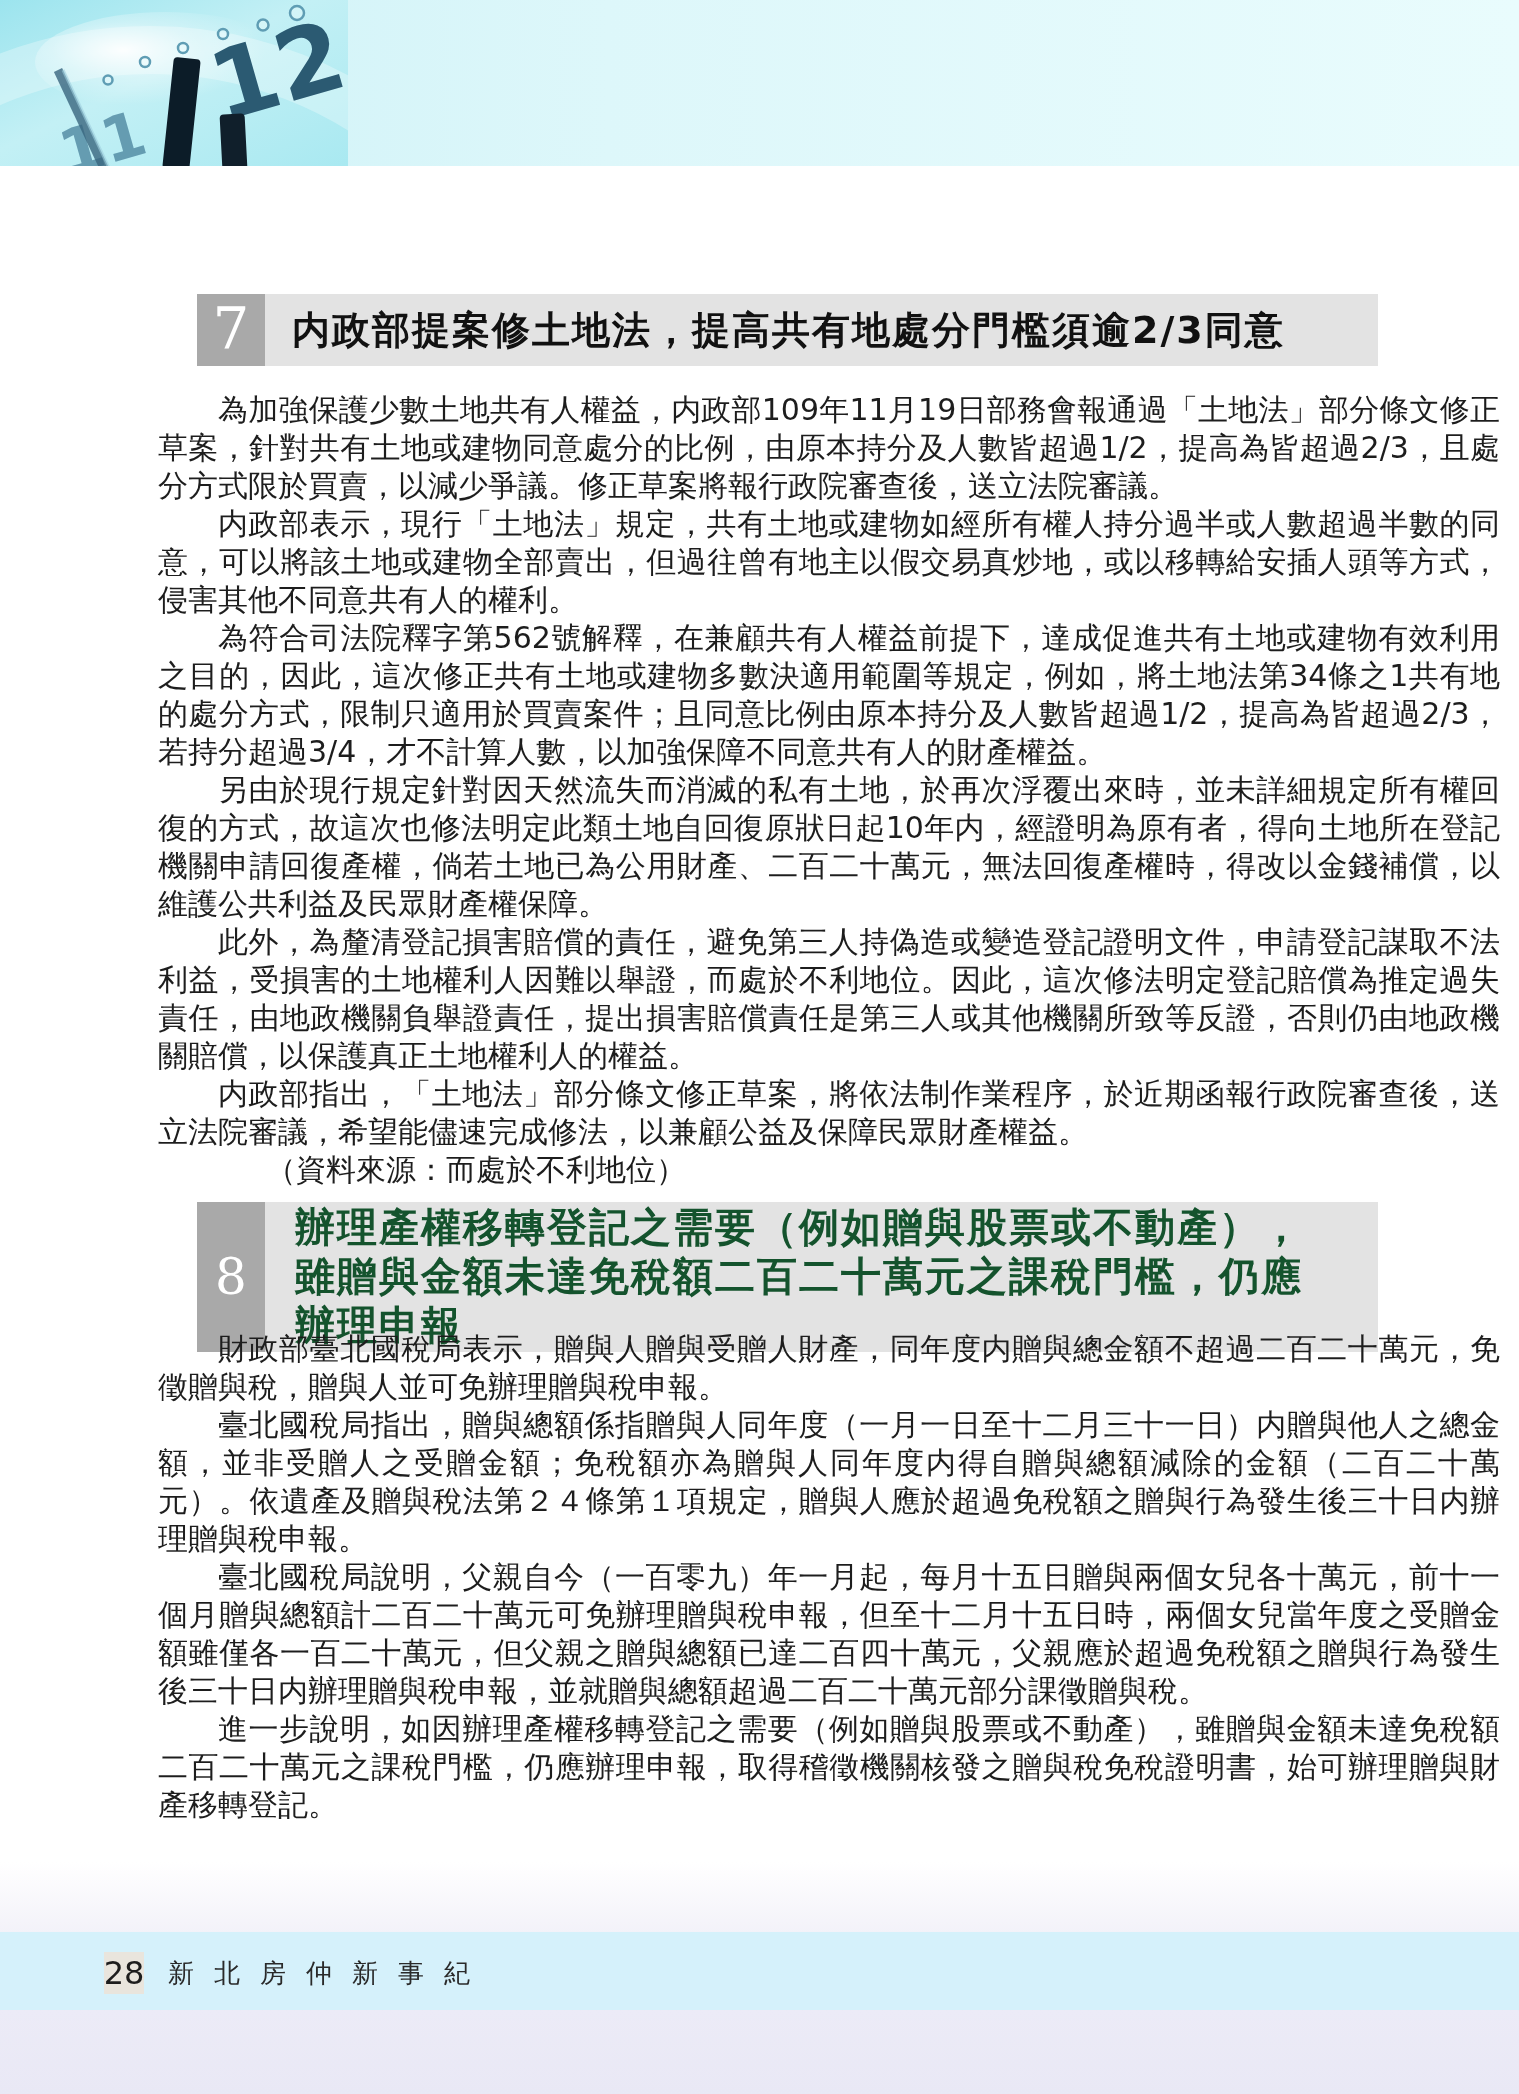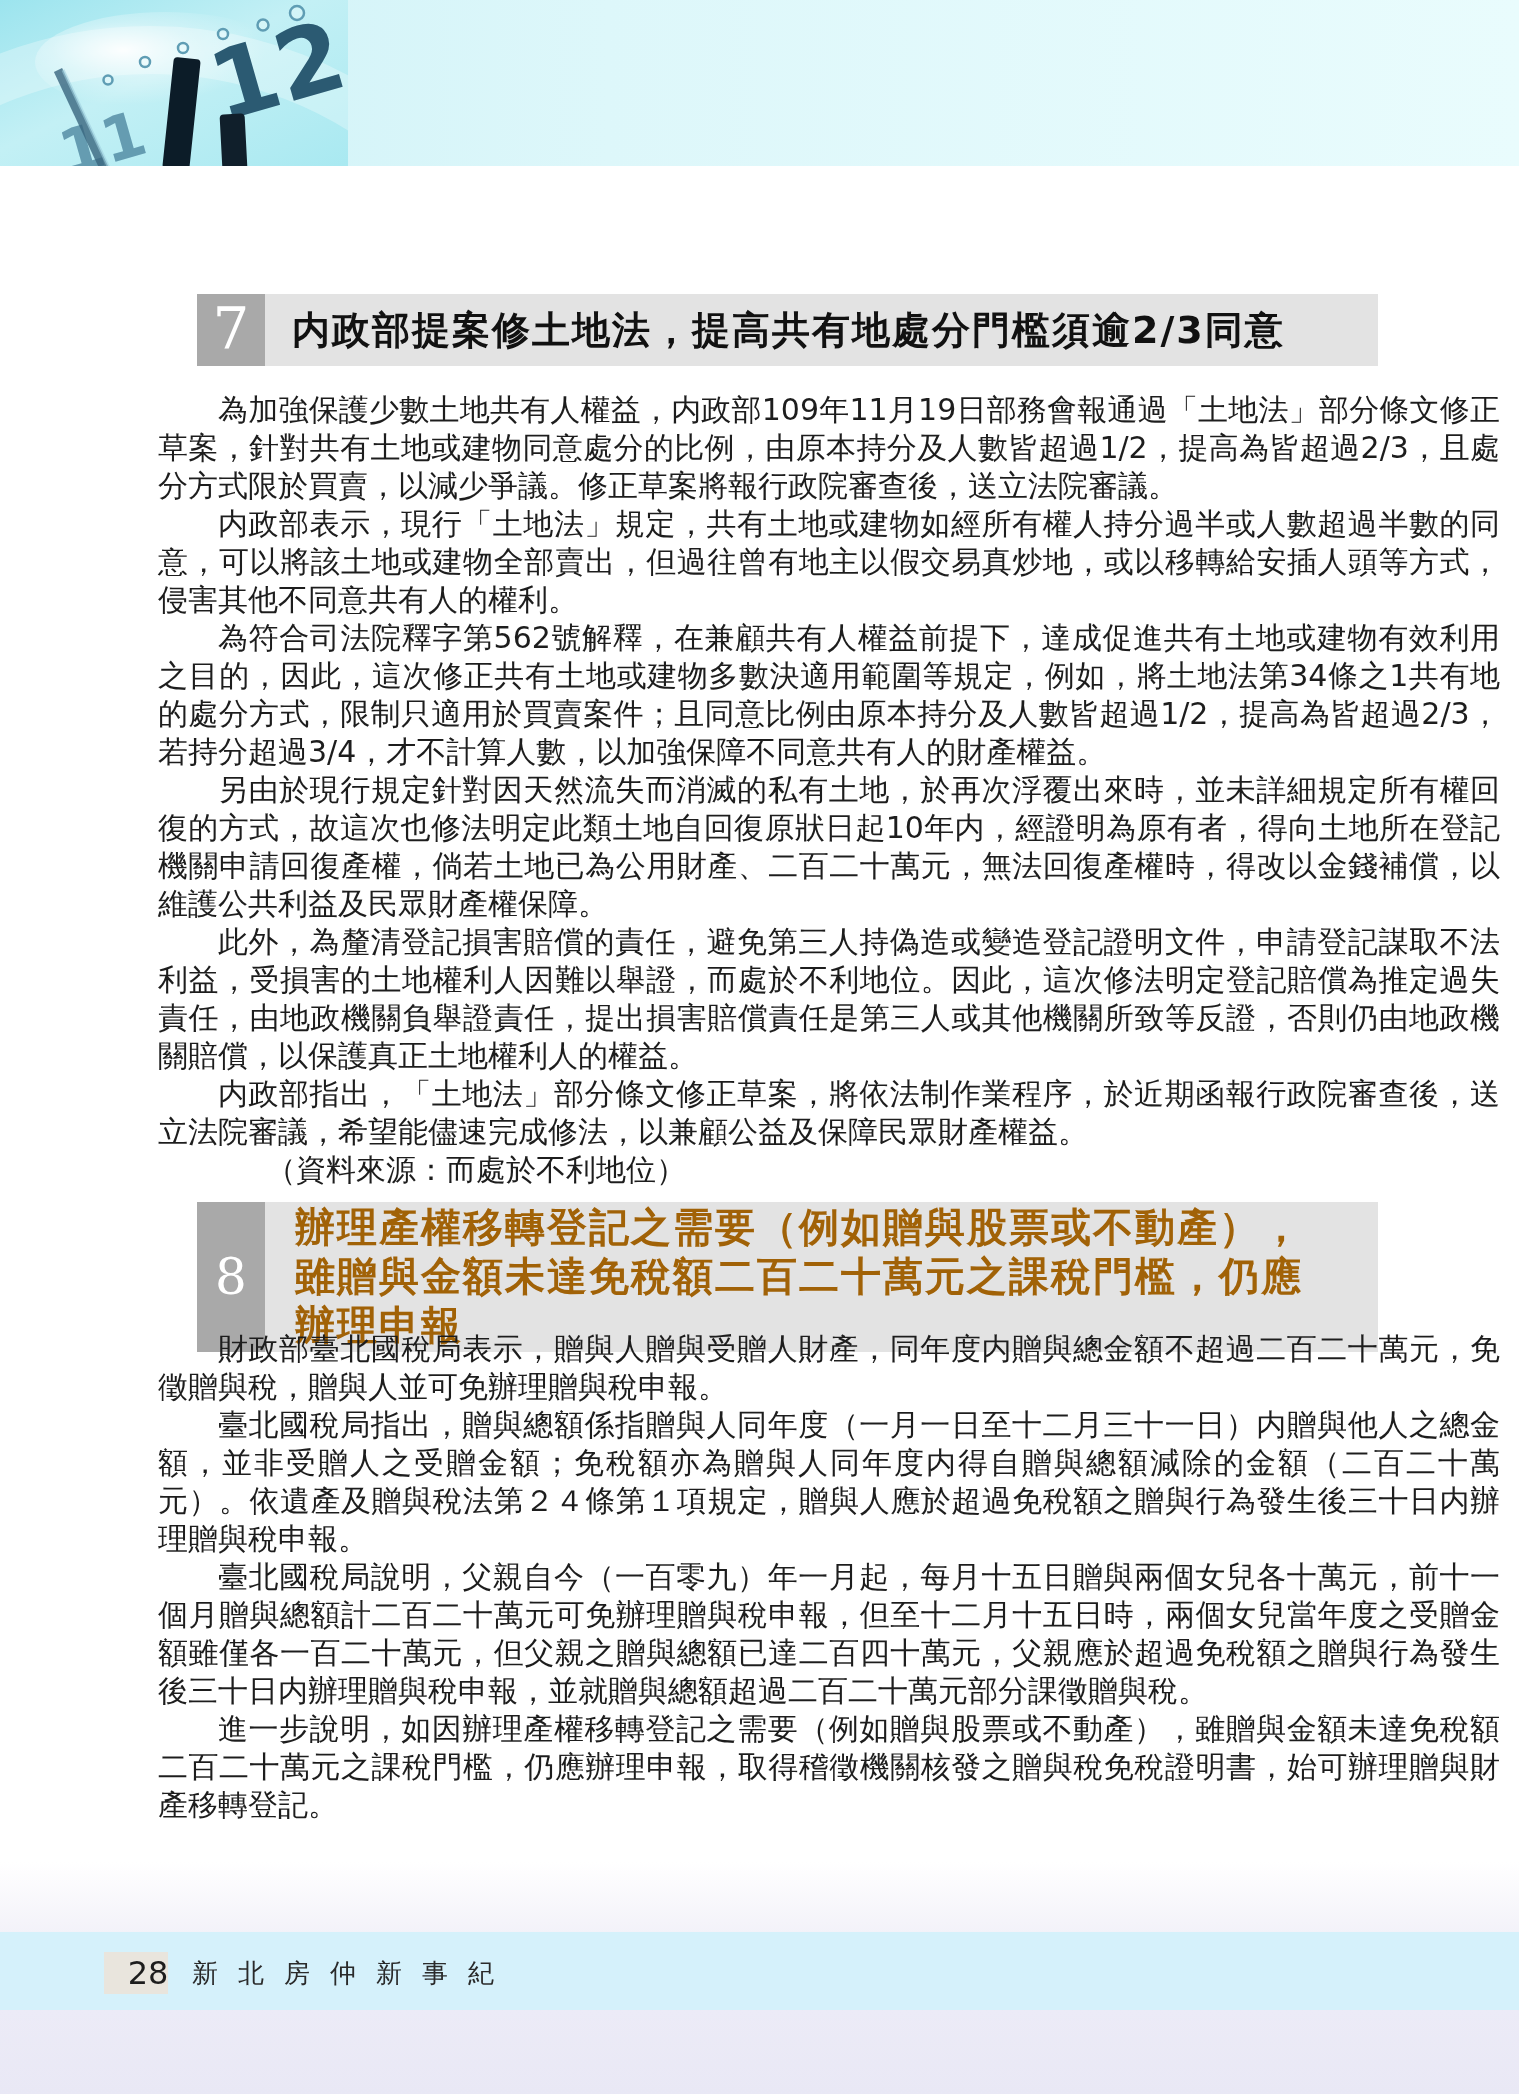"辦理產權移轉登記之需要（例如贈與股票或不動產），" #s8-header .title-line { color: #a16207 -> #14532d }
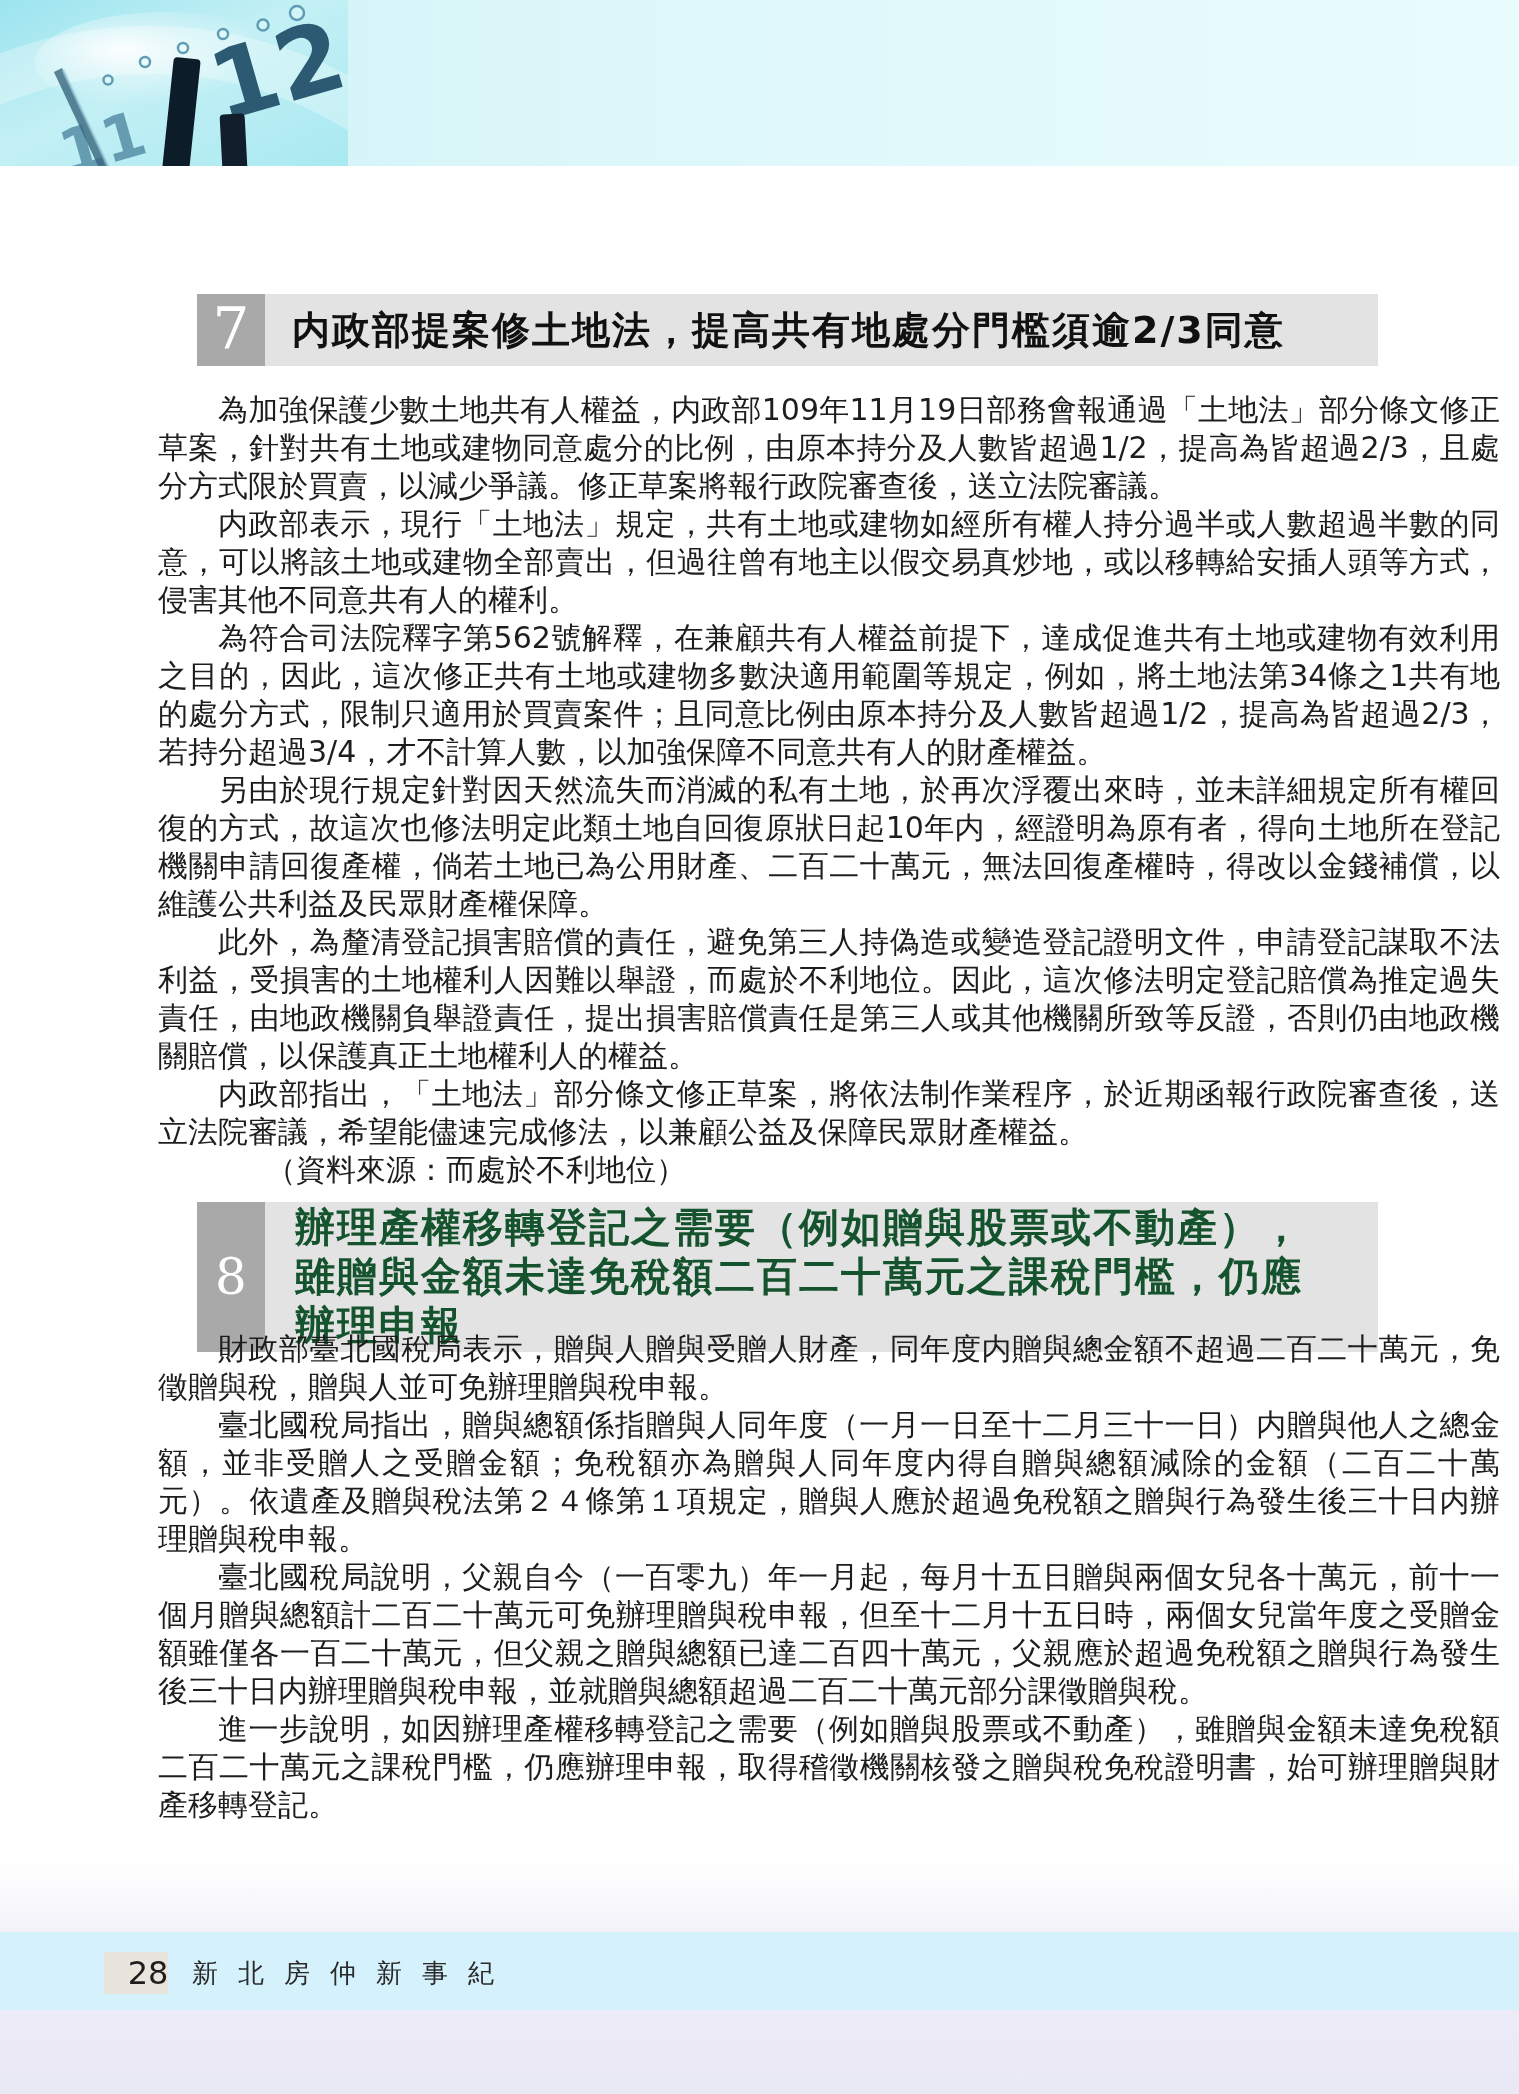"28" .page-num-box { padding-left: 24px -> none }
